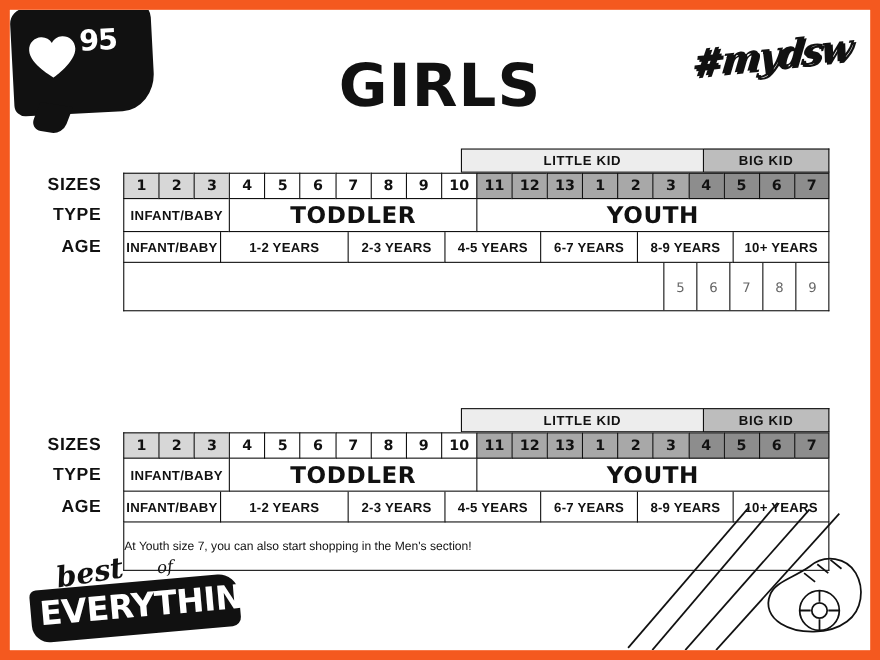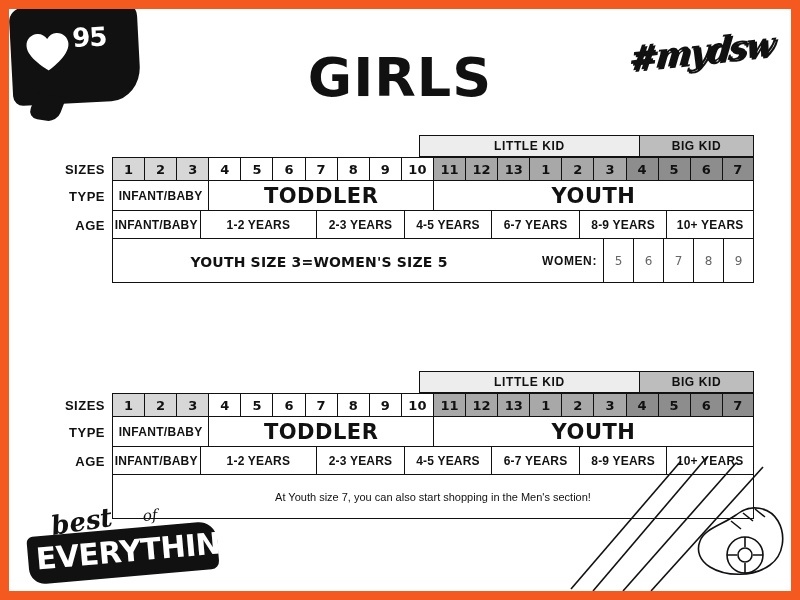"SIZES" .rowlabel { font-size: 13px -> 16px; padding-right: 7px -> 20px }
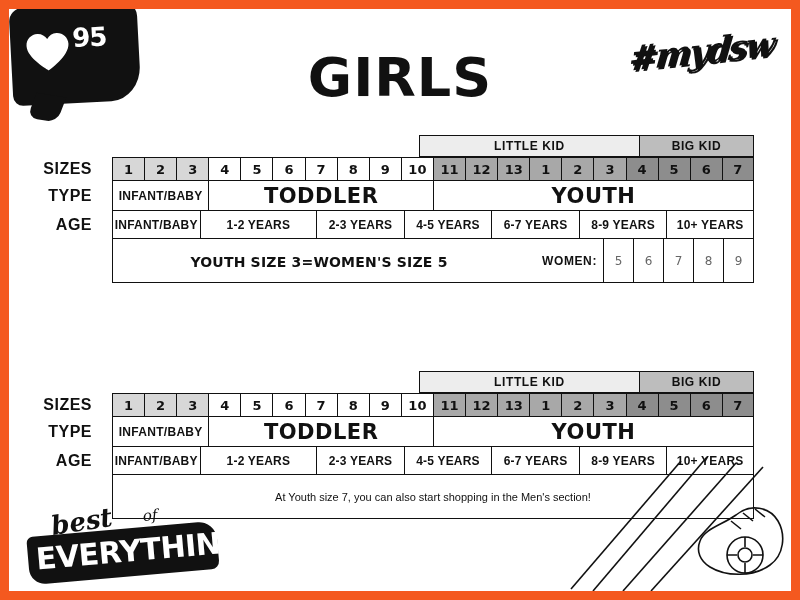"YOUTH SIZE 3=WOMEN'S SIZE 5" div.t2 { html: <div>YOUTH SIZE 3=WOMEN'S SIZE 5</div> -> none }
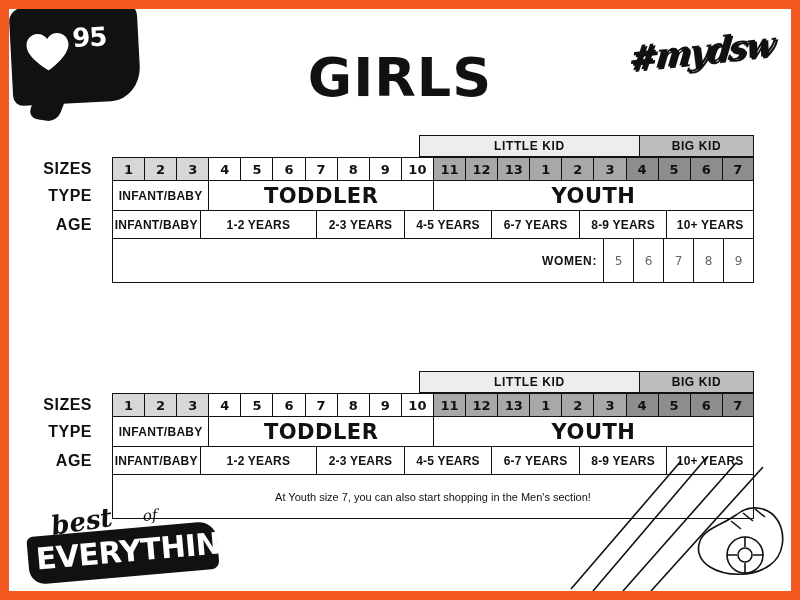"WOMEN:" div.womenlbl { html: <div>WOMEN:</div> -> none }
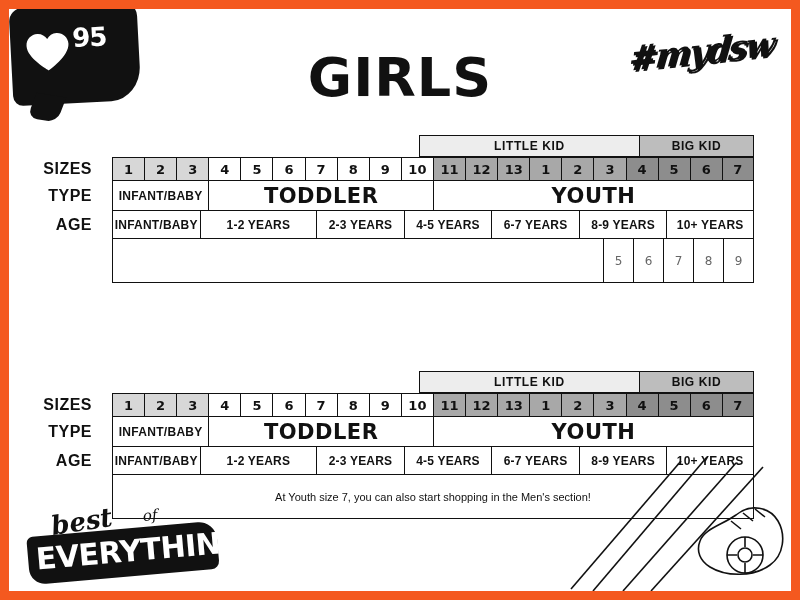"At Youth size 7, you" .note.boys-note { align-items: center -> none }
